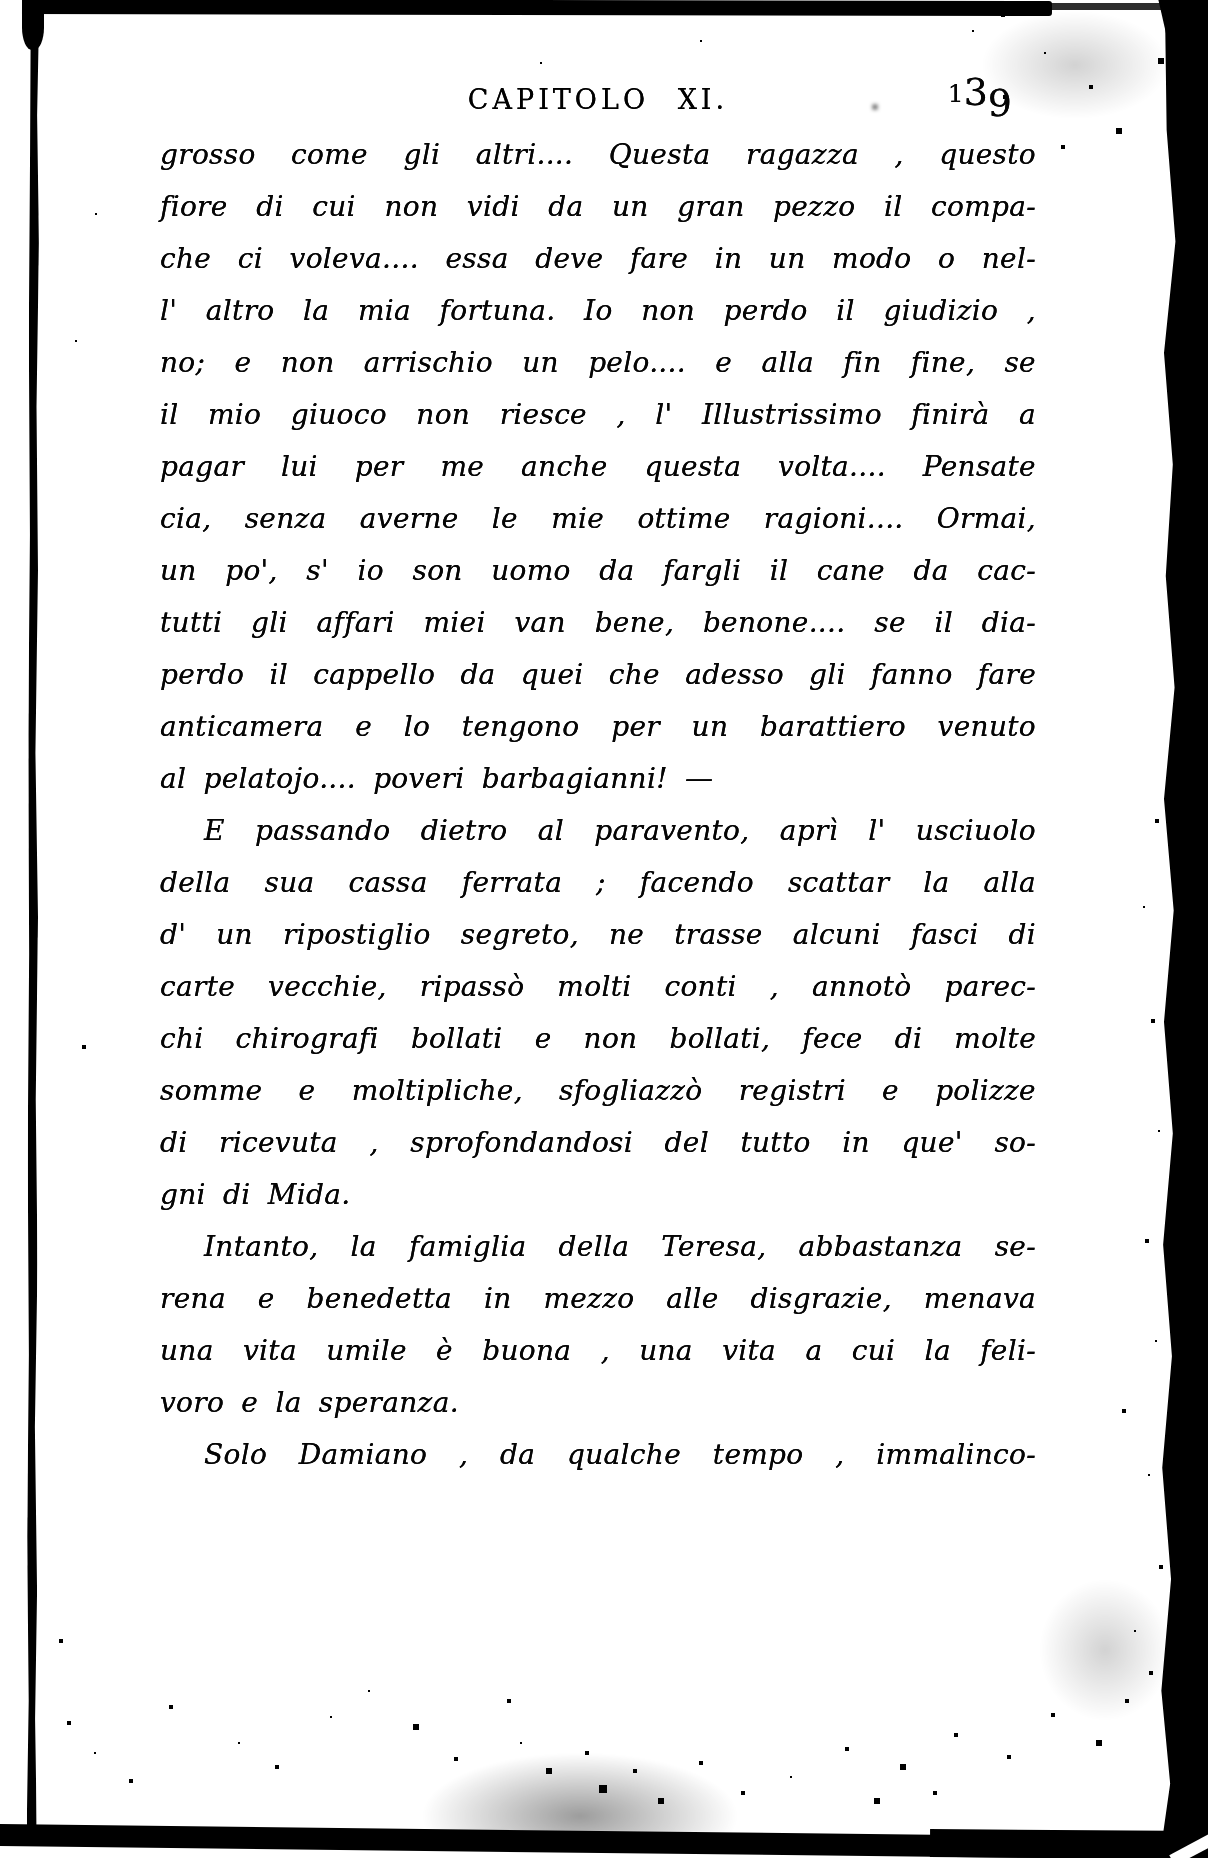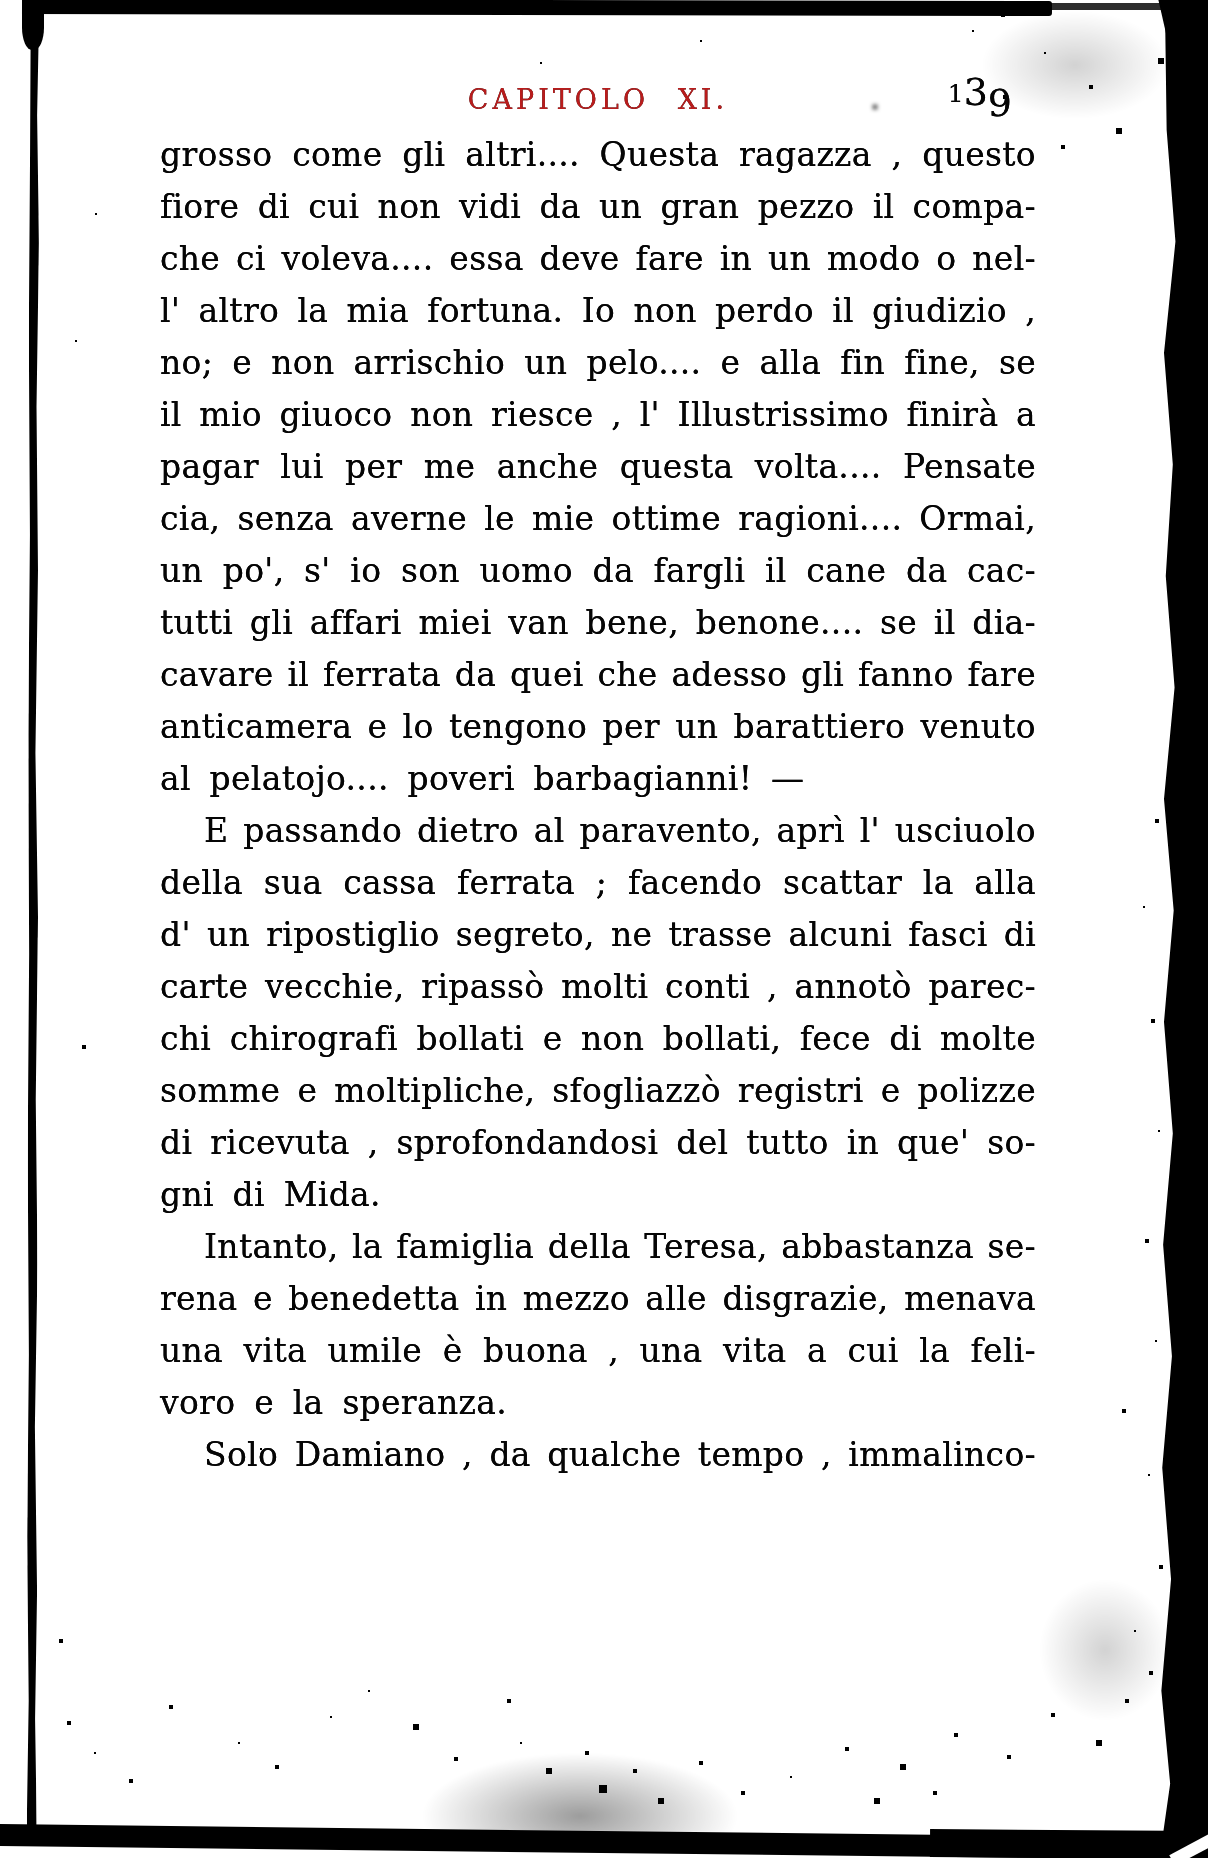"CAPITOLO XI." .chapter-title { color: #b91c1c -> #000000 }
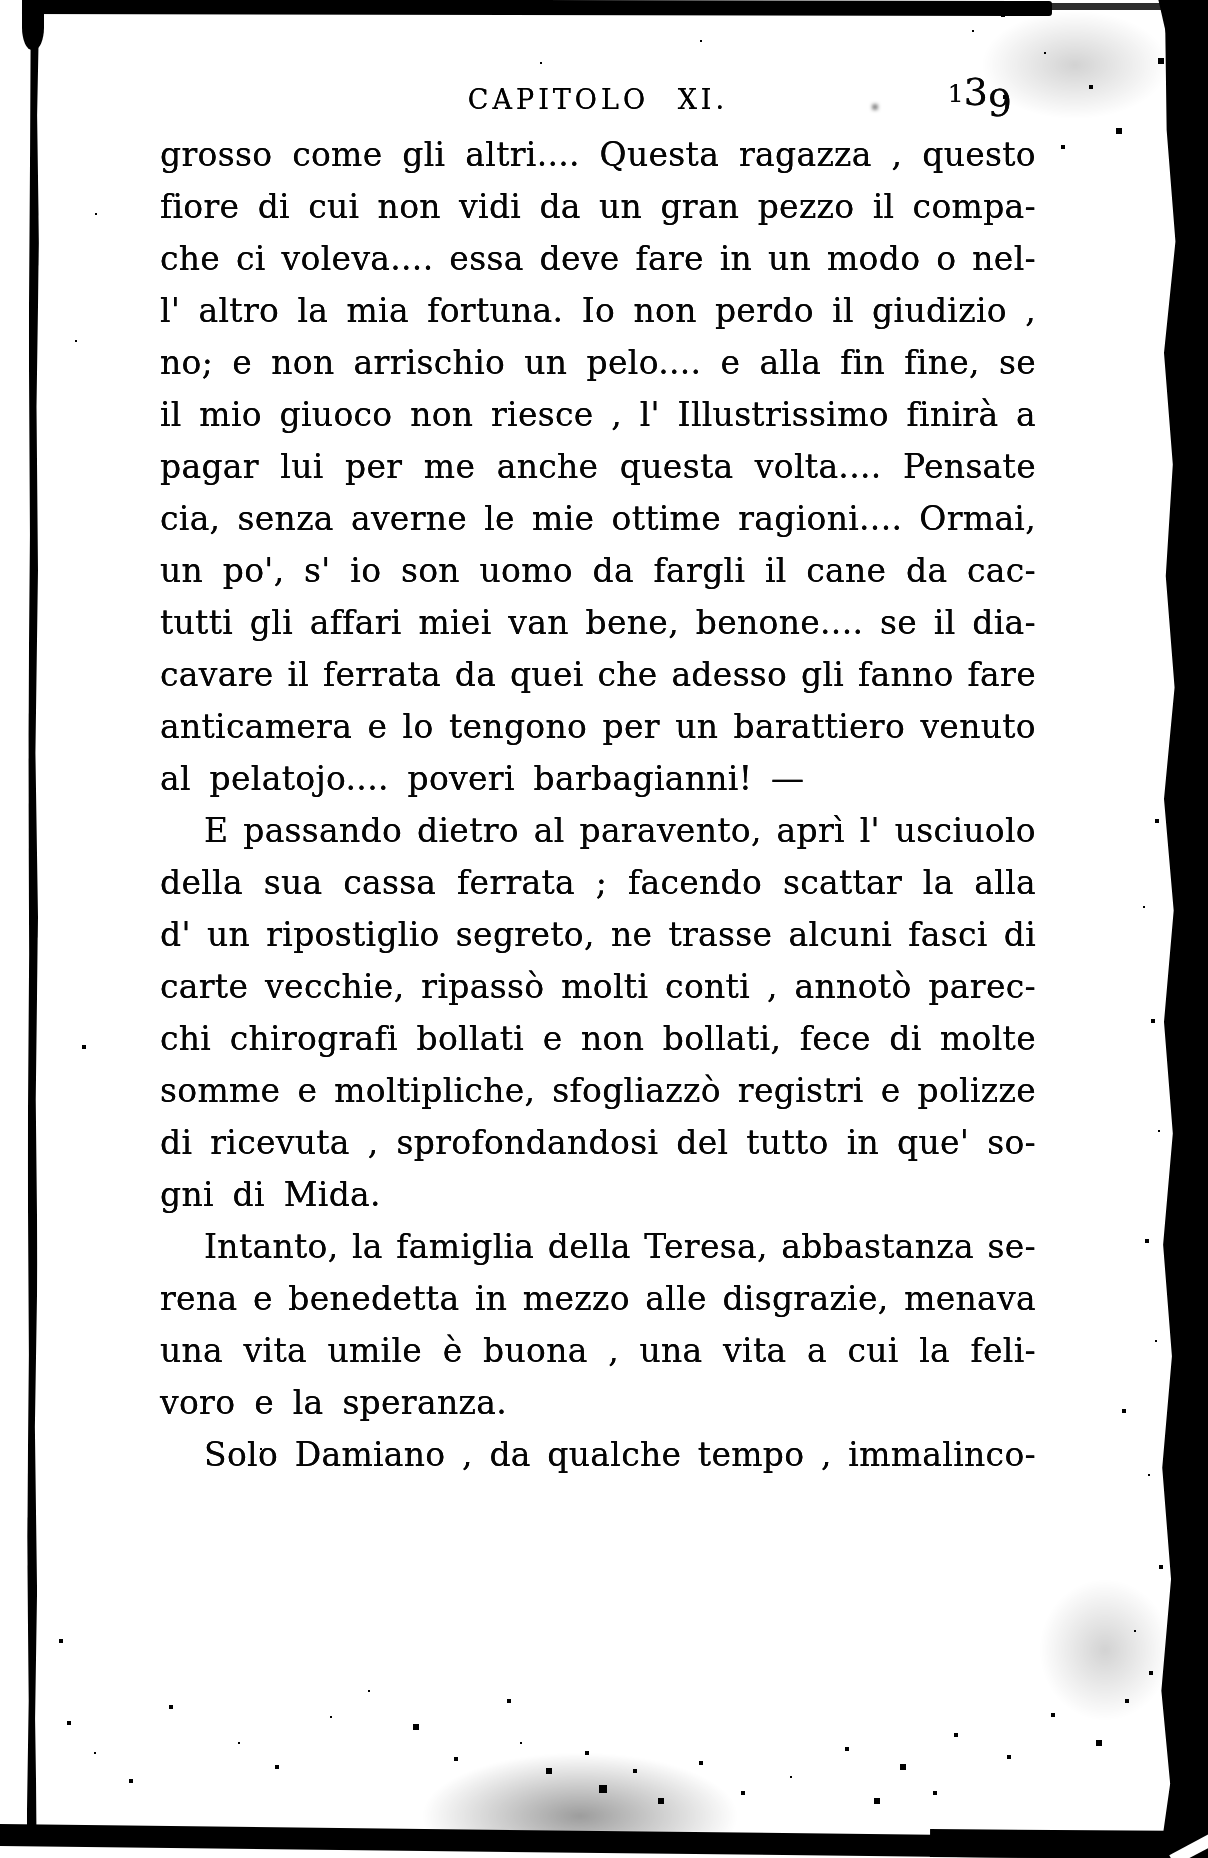"grosso come gli altri.... Questa" .line { font-size: 33px -> 28px; font-style: none -> italic }
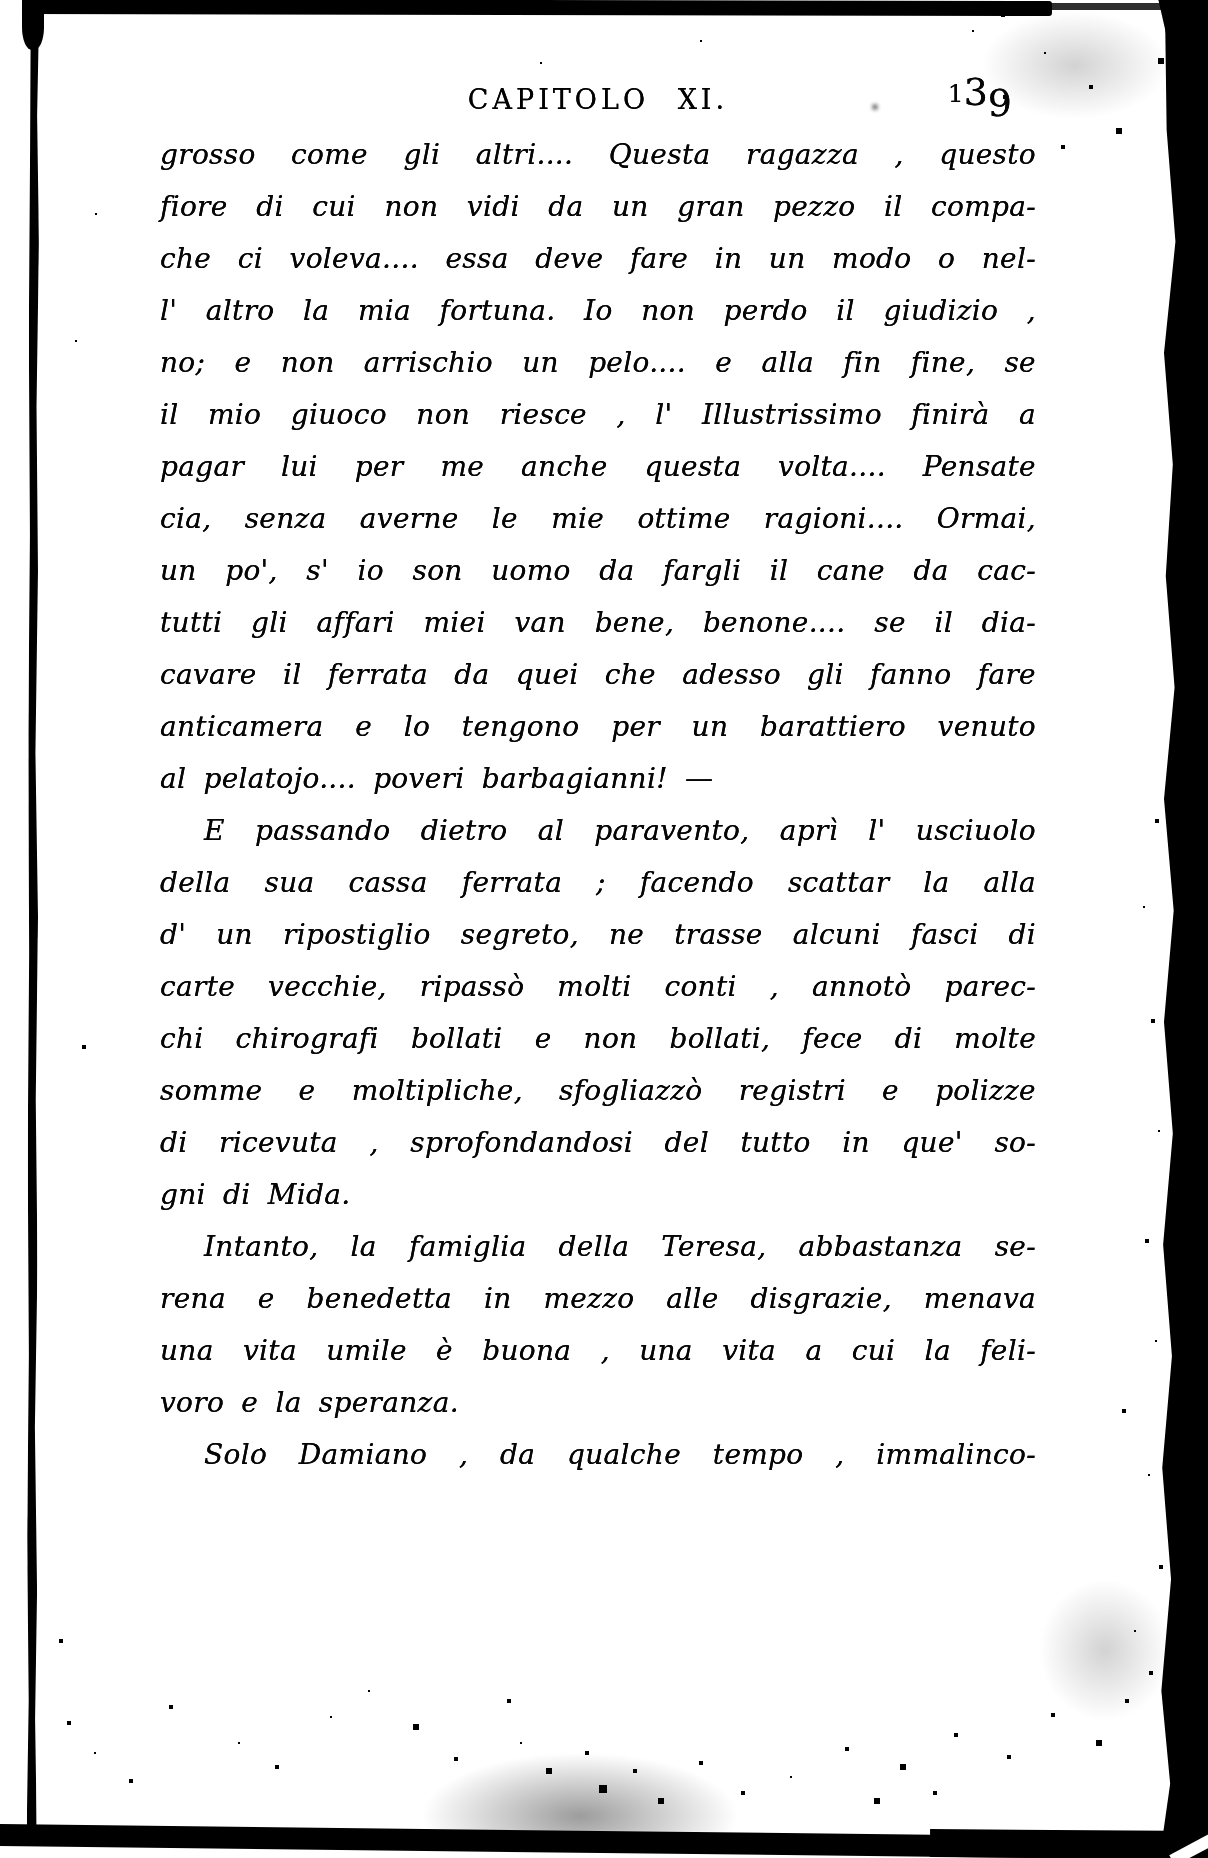"cavare il ferrata da quei" div.line { text: cavare il ferrata -> perdo il cappello }
